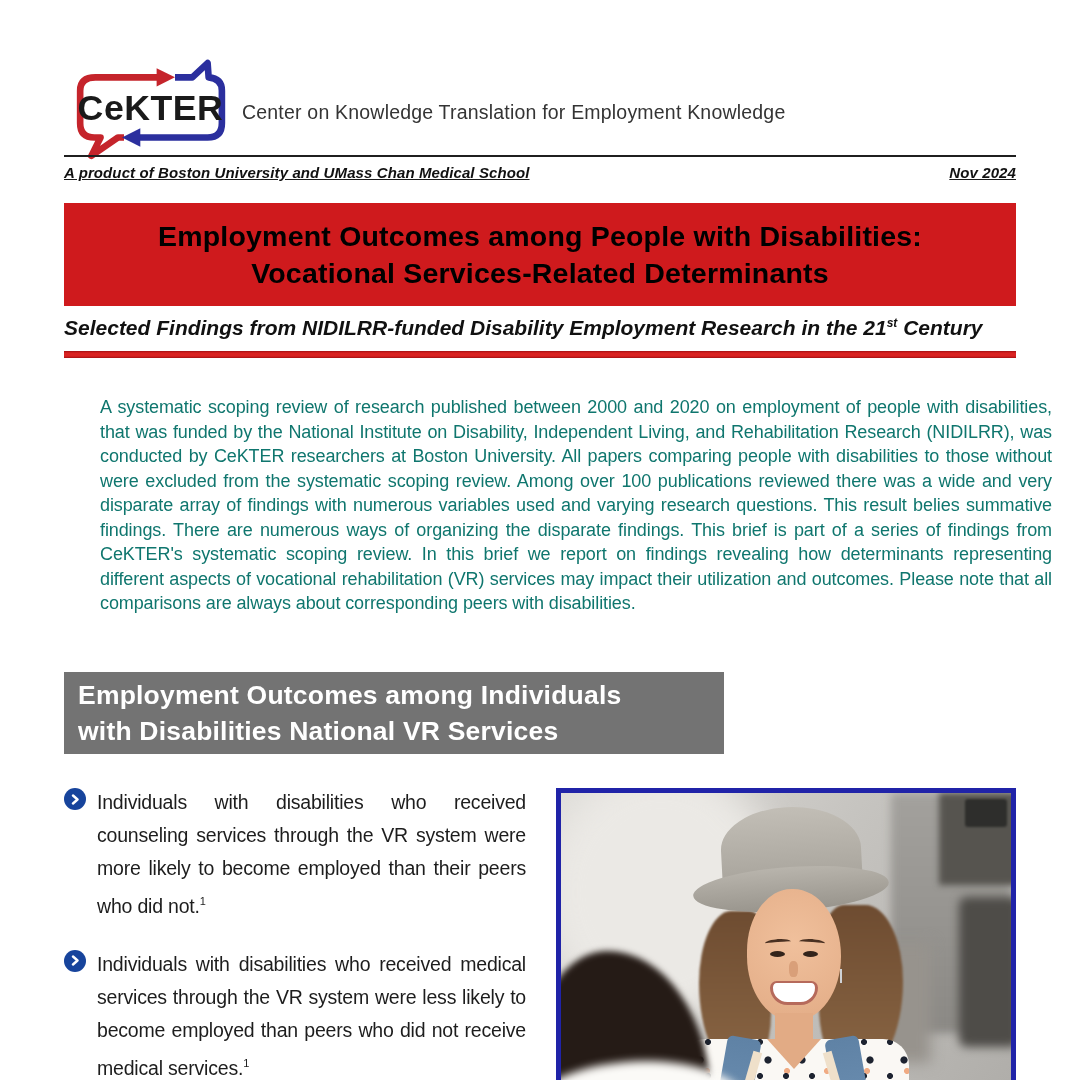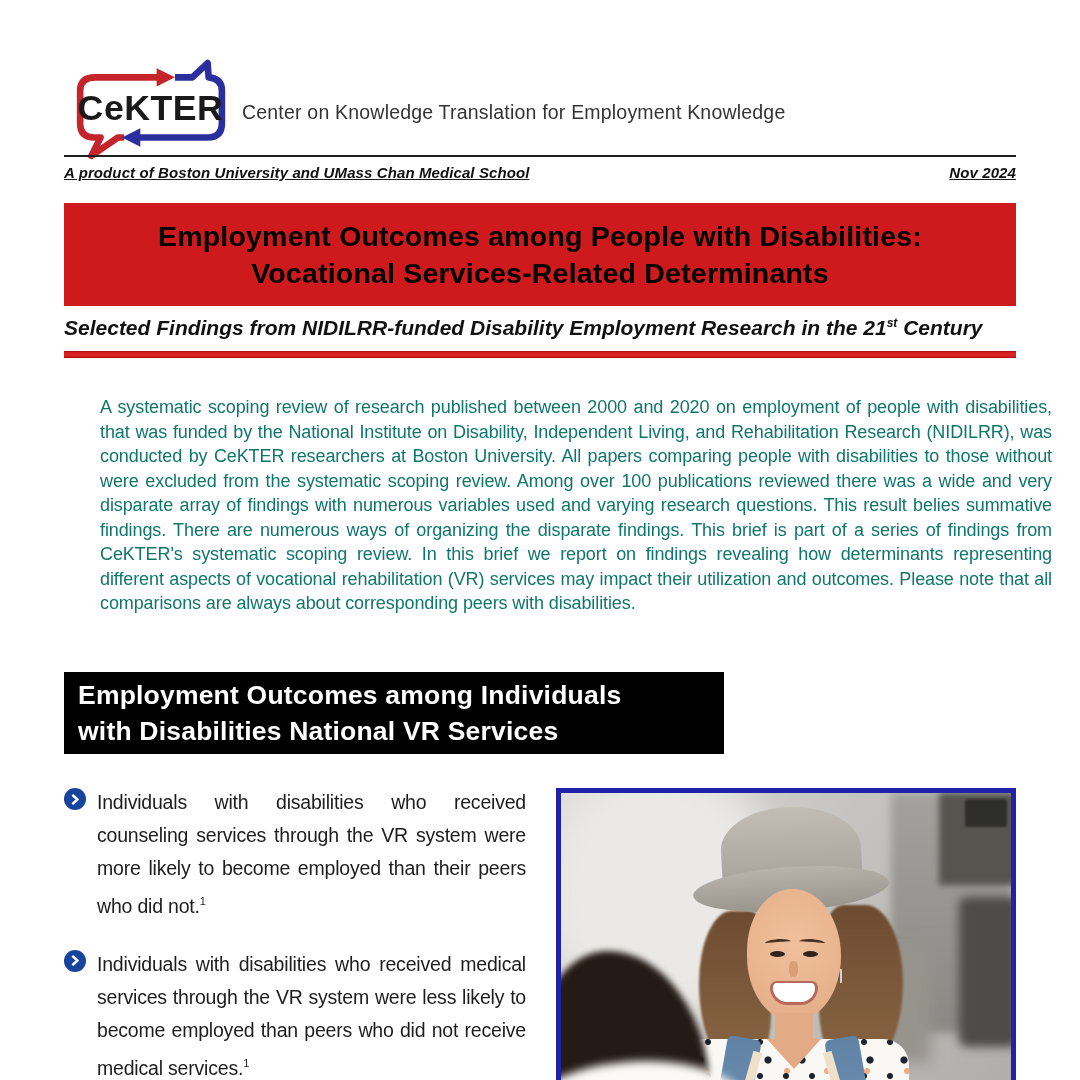"Employment Outcomes among Individuals" .section-banner { background: #000000 -> #737373 }
